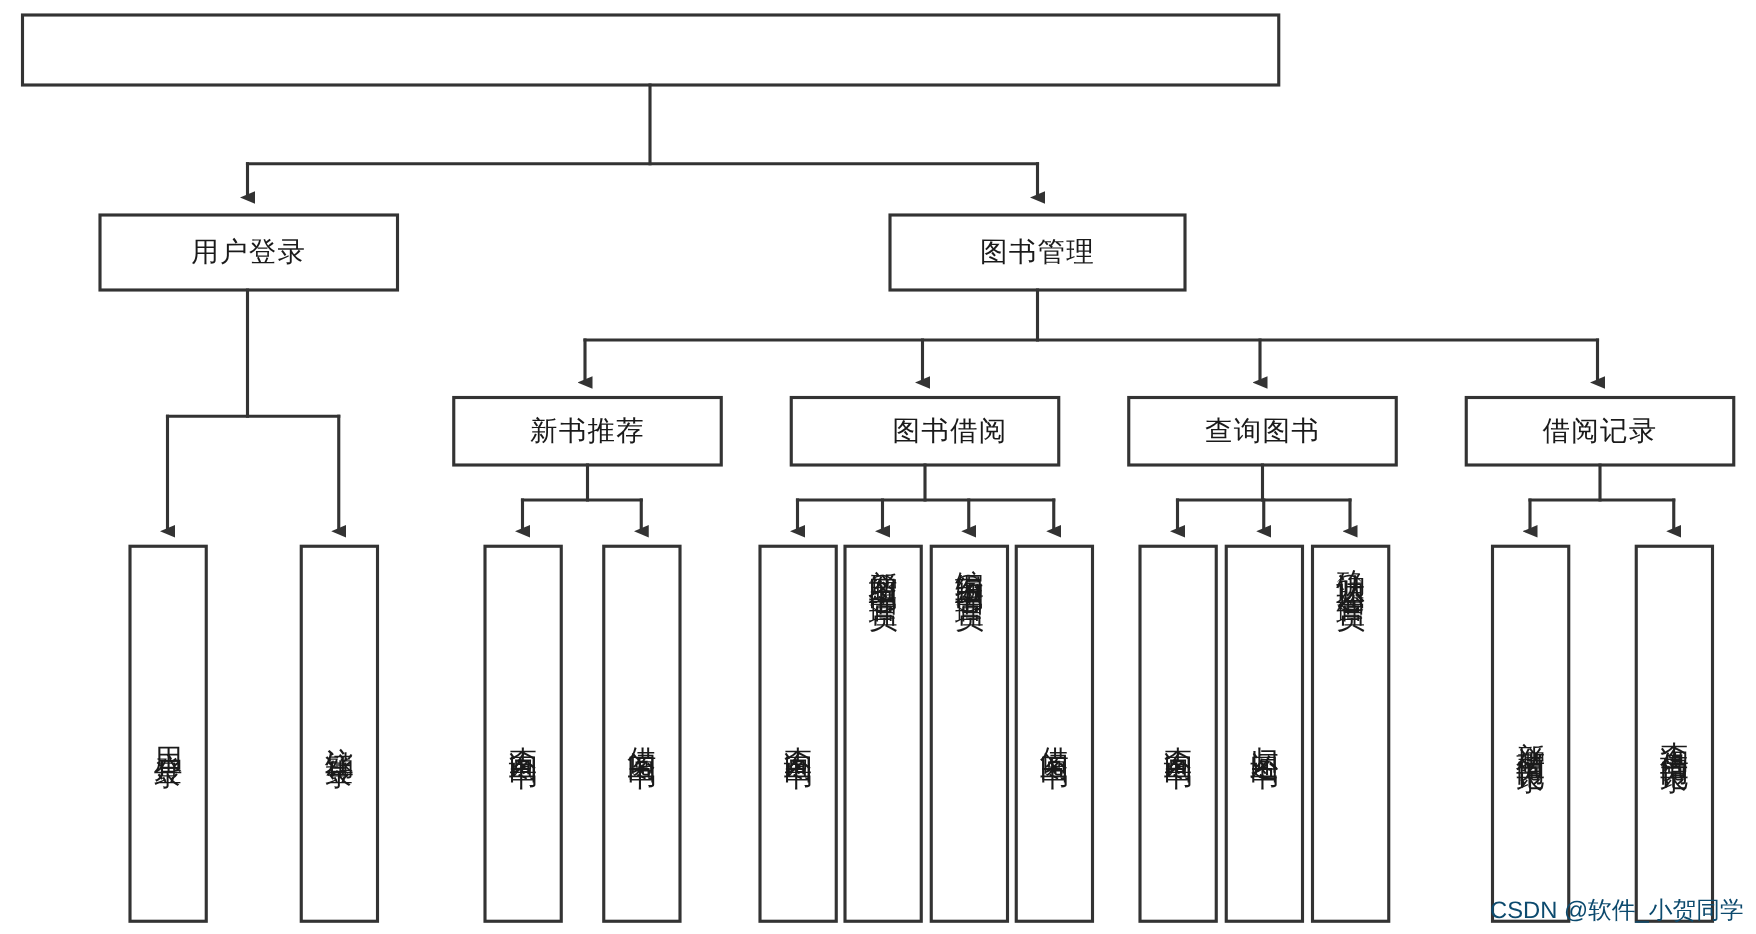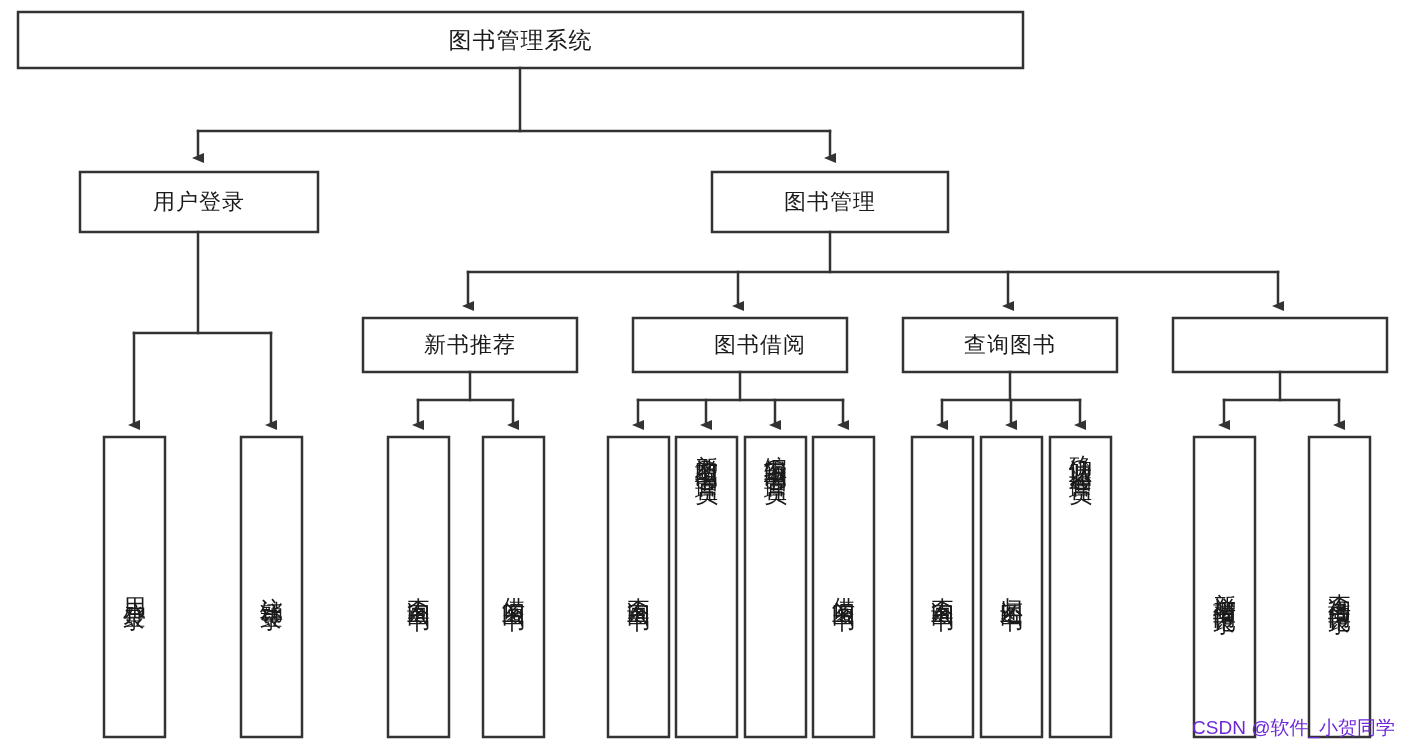"图书管理系统" div.hlabel-wrap { html: <div> <span>图书管理系统</span> </div> -> none }
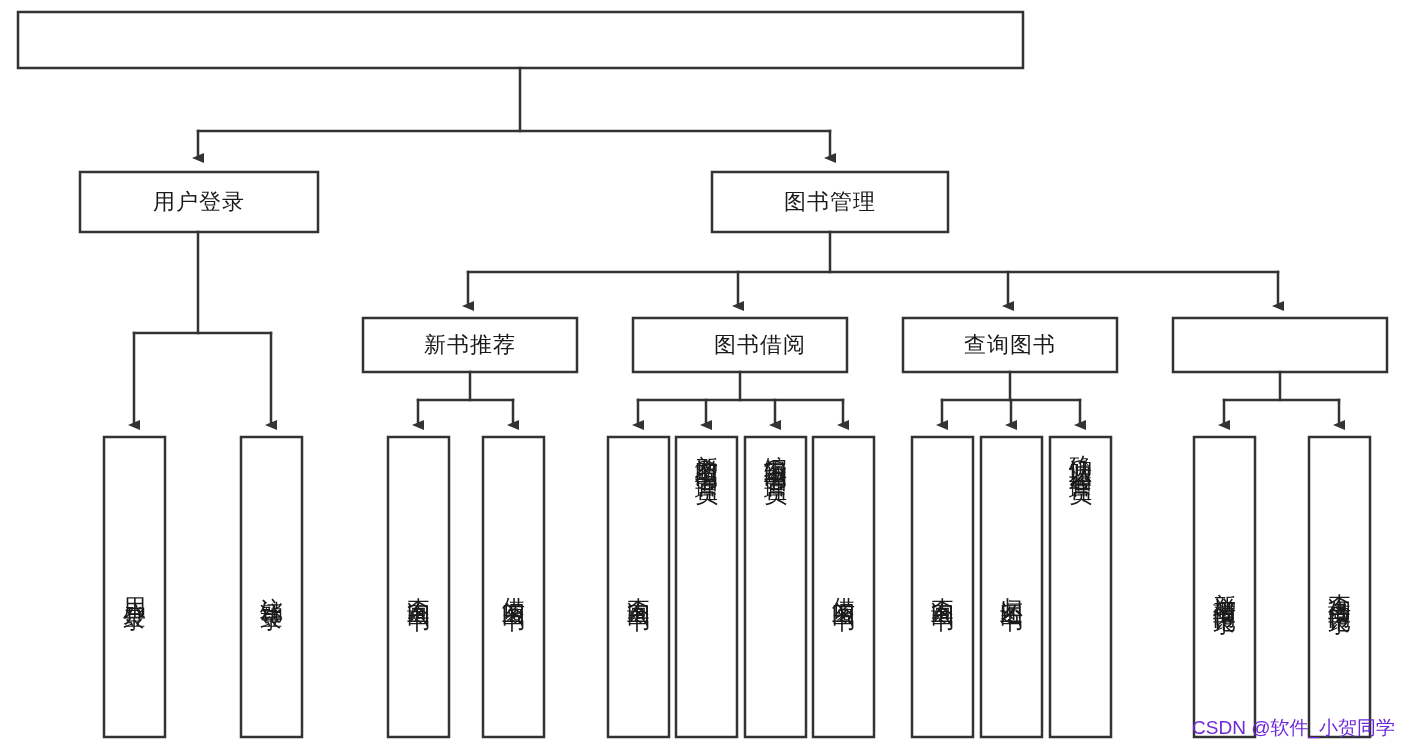"借阅记录" div.hlabel-wrap { html: none -> <div> <span>借阅记录</span> </div> }
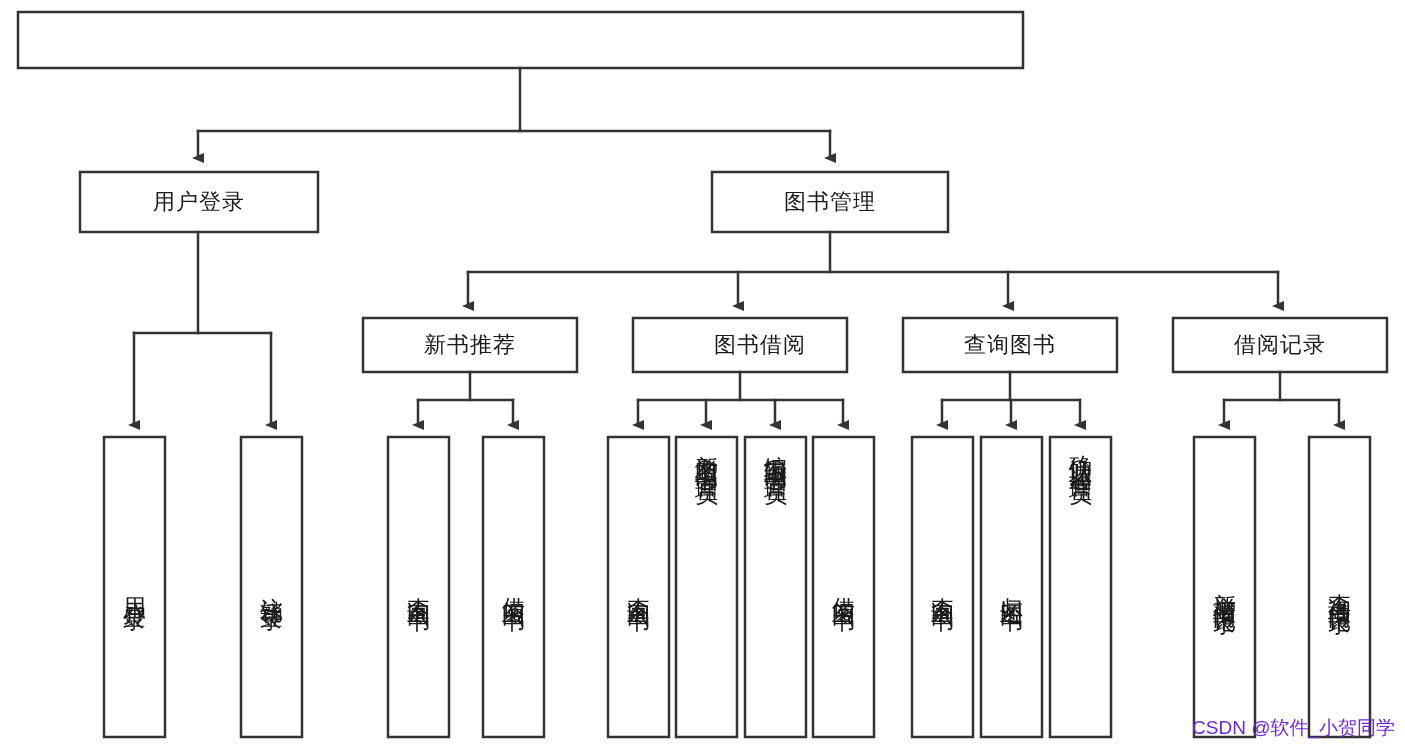"CSDN @软件_小贺同学" .watermark { color: #6d28d9 -> #0c4a6e }
